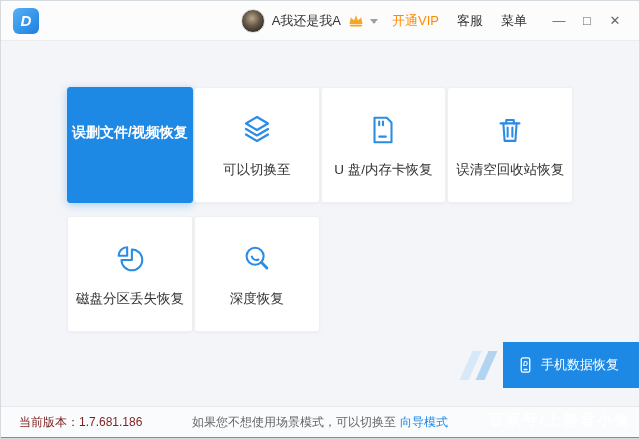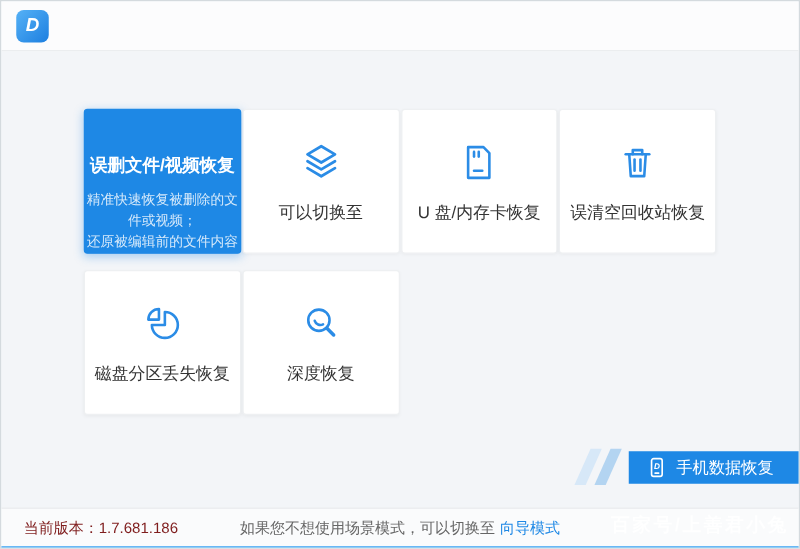"A我还是我A" div.titlebar-right { html: none -> <div> <div></div> <span>A我还是我A</span> <span> <svg> <path></path> <rect></rect> </svg> </span> <span></span> <span>开通VIP</span> <span>客服</span> <span>菜单</span> <div> <span>—</span> <span>□</span> <span>✕</span> </div> </div> }
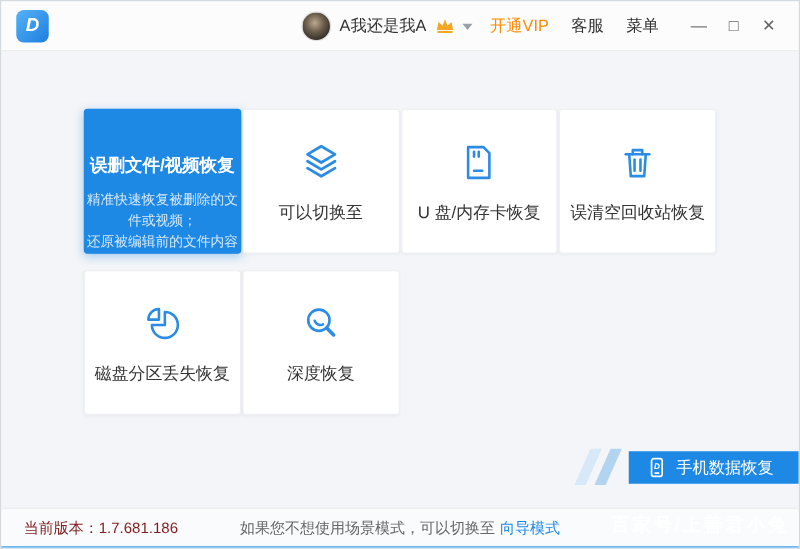"精准快速恢复被删除的文件或视频；" div.sel-desc { html: <div> <div>精准快速恢复被删除的文件或视频；</div> <div>还原被编辑前的文件内容</div> </div> -> none }
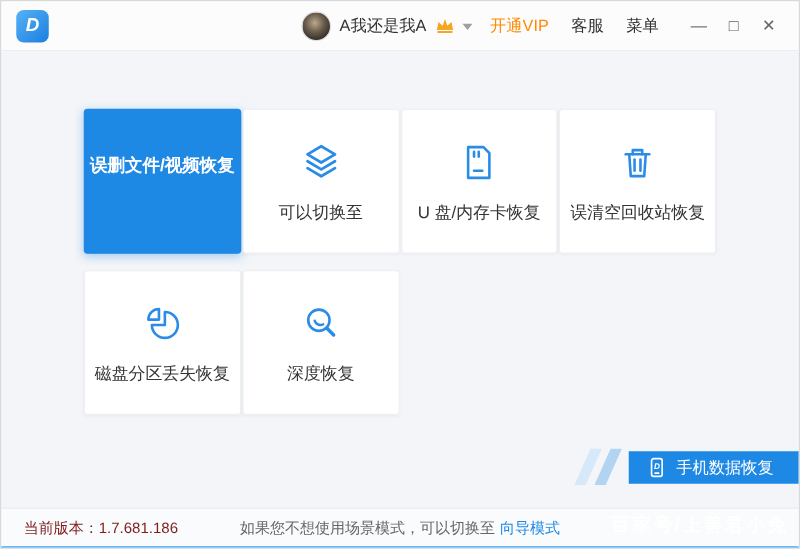"手机数据恢复" .phone-btn { height: 26px -> 46px }
